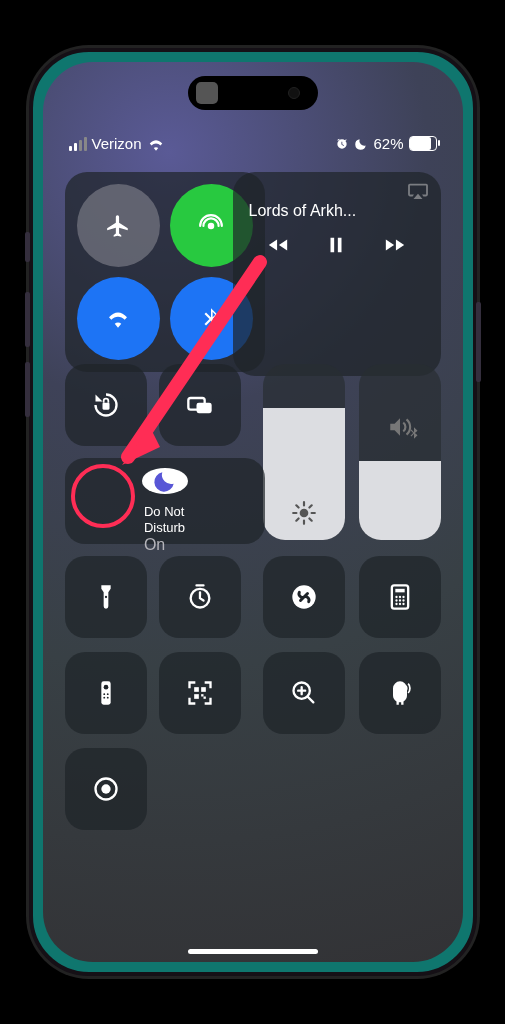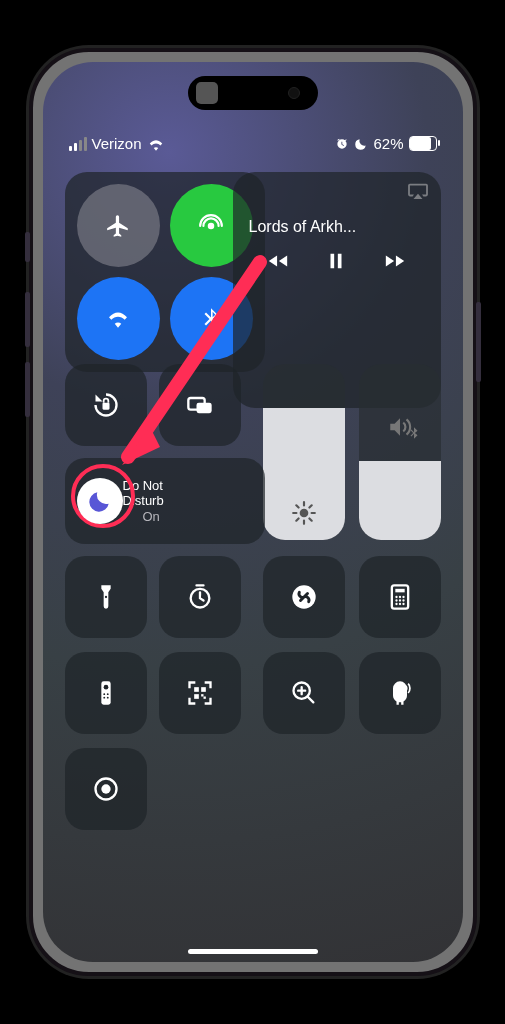"Verizon" .phone { background: #737373 -> #0f766e }
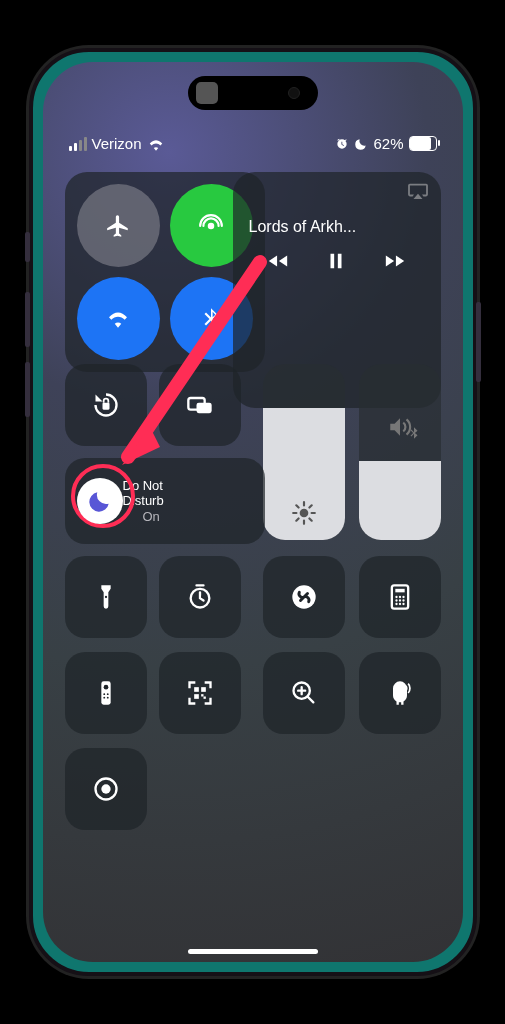"Lords of Arkh..." .media { padding: 30px 16px -> 14px 16px }
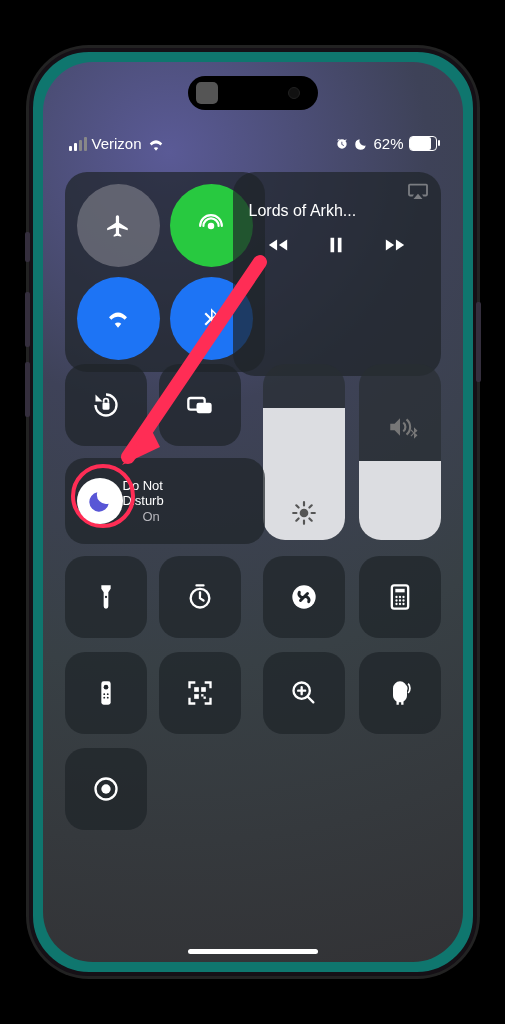"Do Not" .focus { flex-direction: none -> column; gap: none -> 10px }
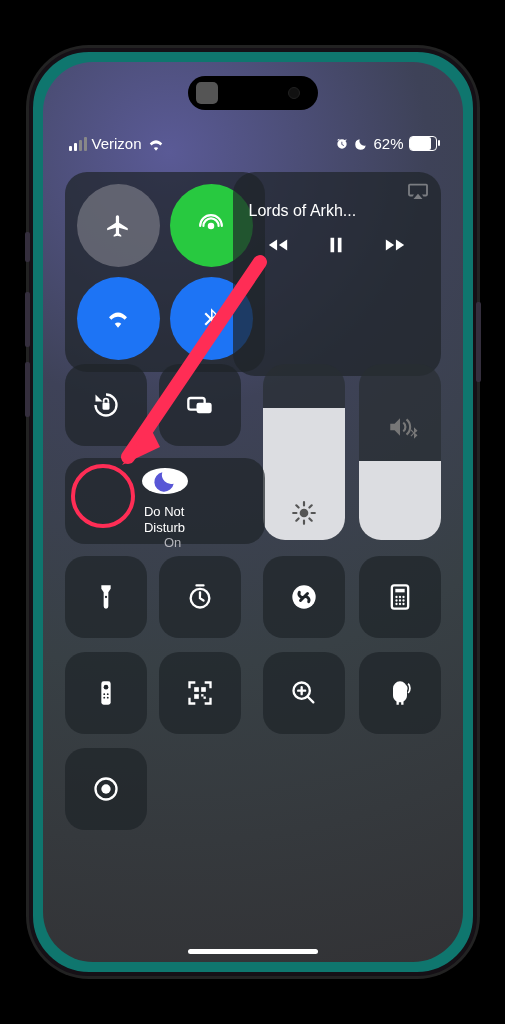"On" .focus .txt .sub { font-size: 13px -> 16px; margin-left: 20px -> none }
